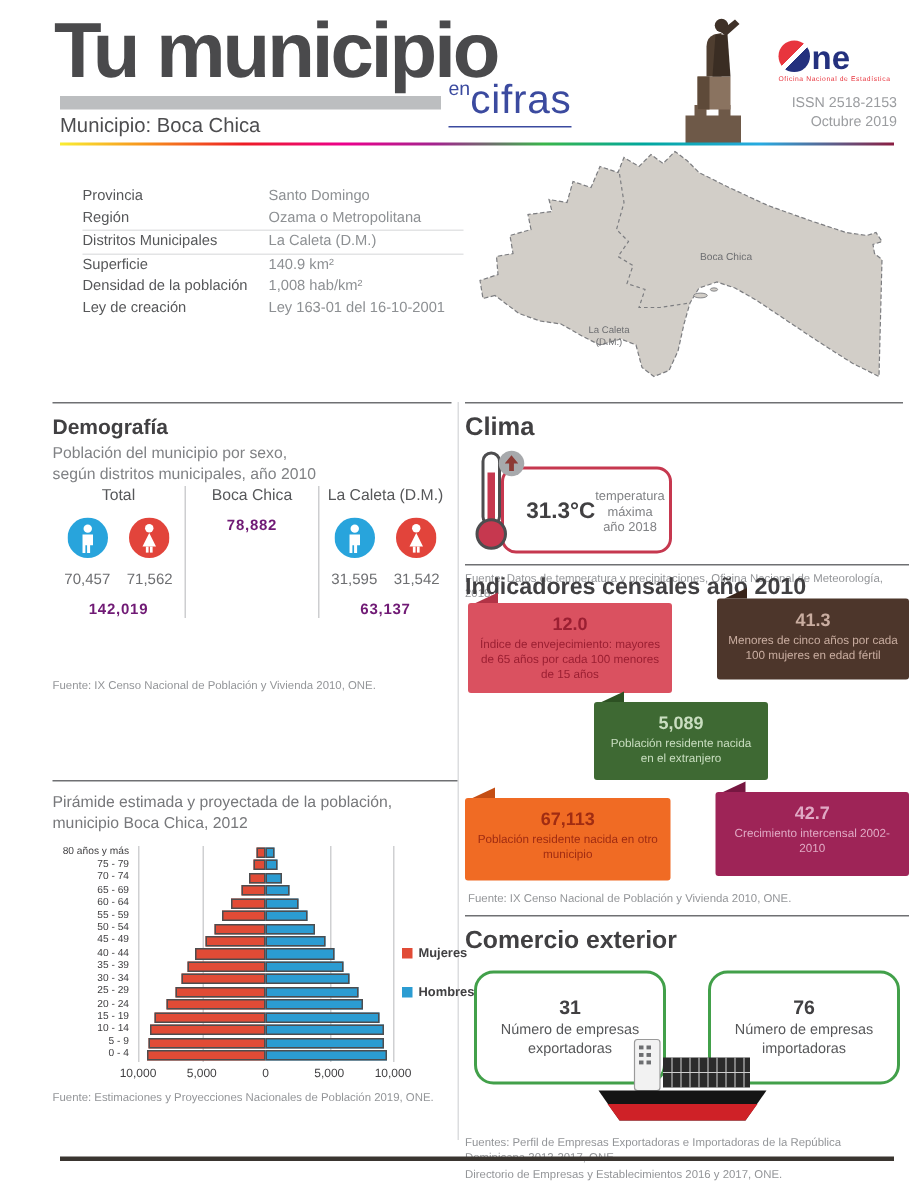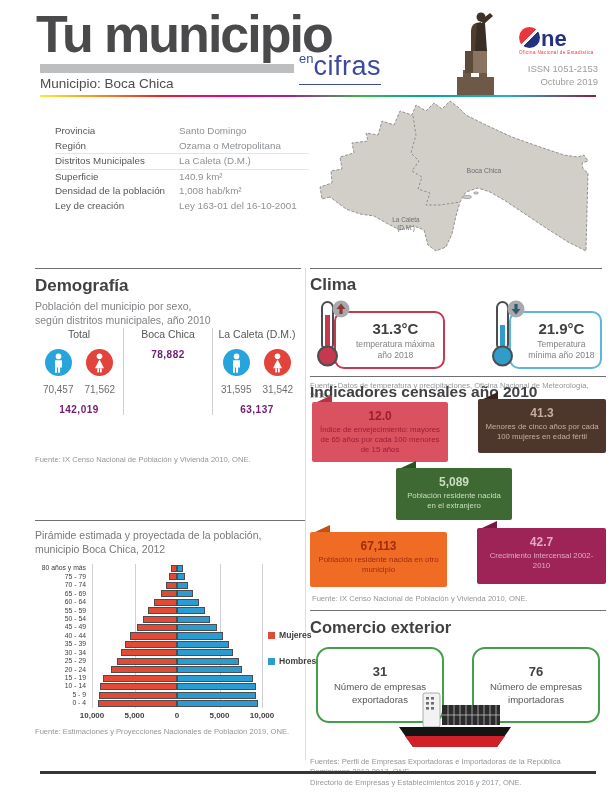"ISSN 1051-2153" div { text: 1051-2153 -> 2518-2153 }
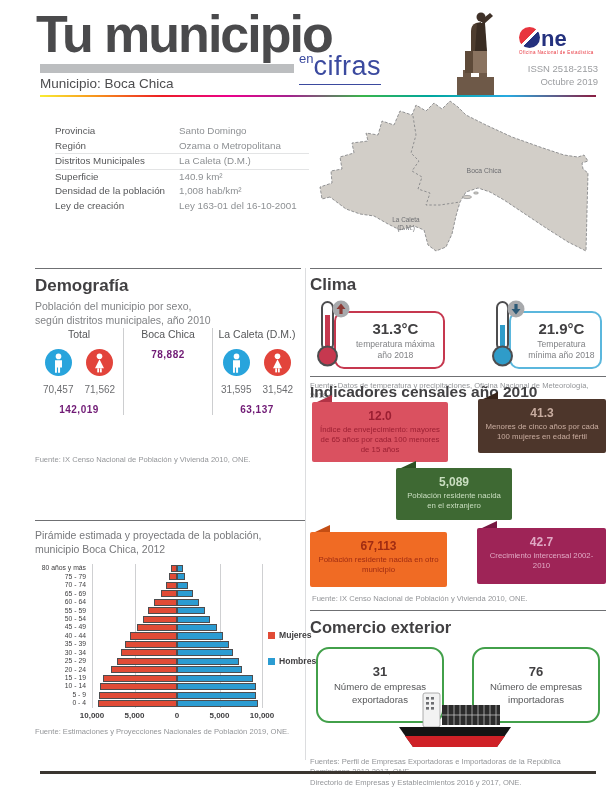"Demografía" .demo .sec-title { font-size: 17px -> 14px }
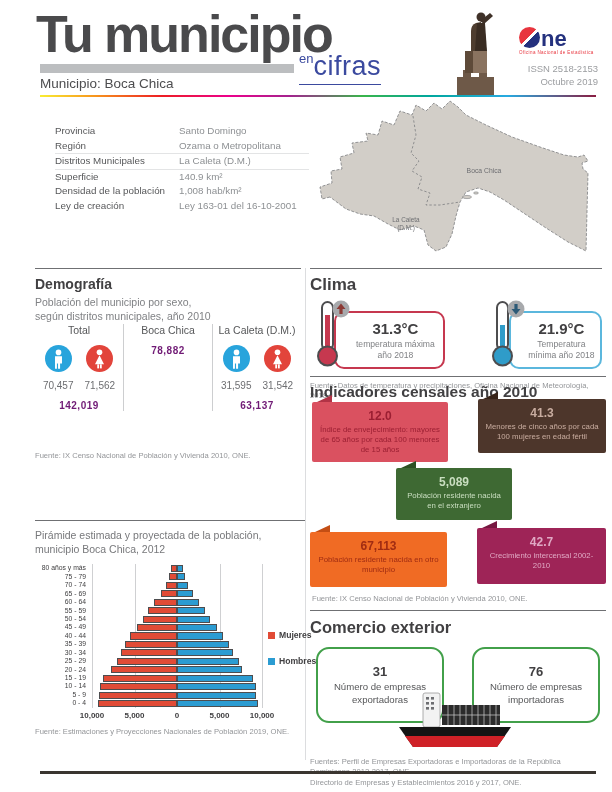"31.3°C" .clima-box { flex-direction: column -> row }
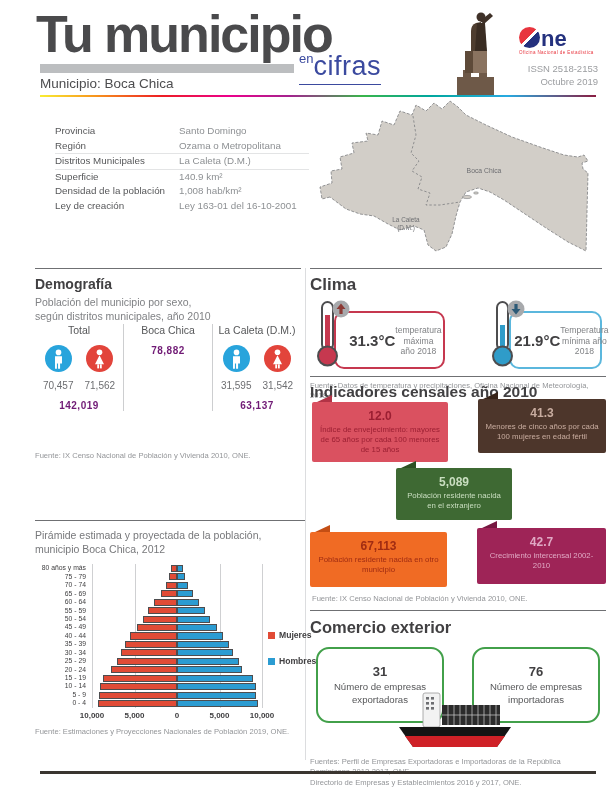"21.9°C" div.clima-card { html: <div> <svg> <rect></rect> <rect></rect> <circle></circle> <circle></circle> <path></path> </svg> <div> <div>21.9°C</div> <div>Temperatura mínima año 2018</div> </div> </div> -> none }
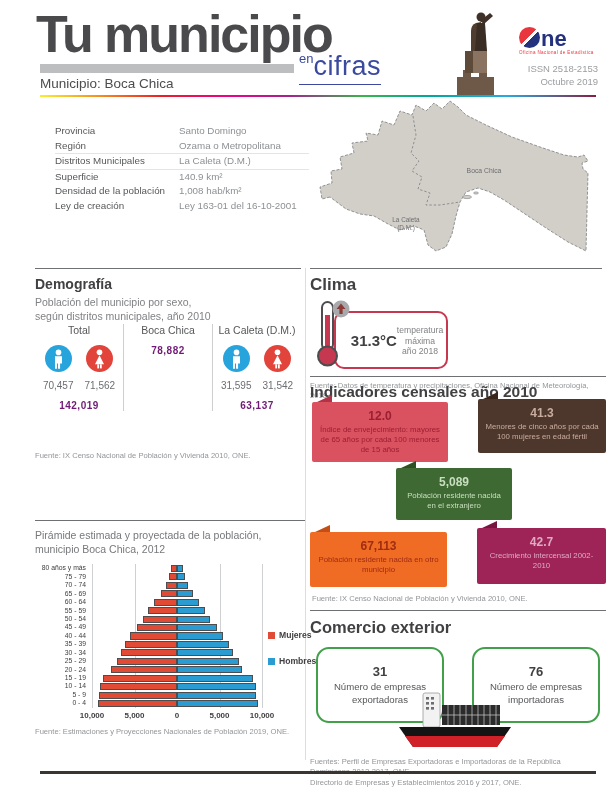"10,000" .pyr-tick { font-weight: bold -> normal }
